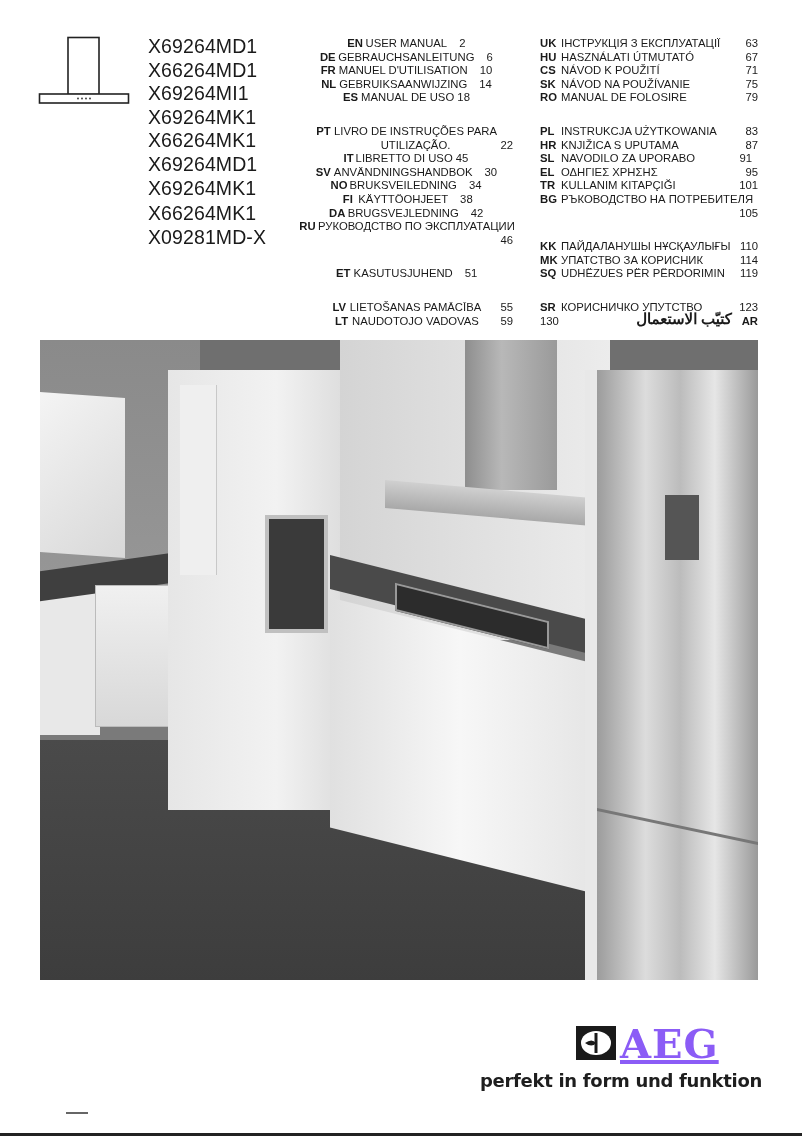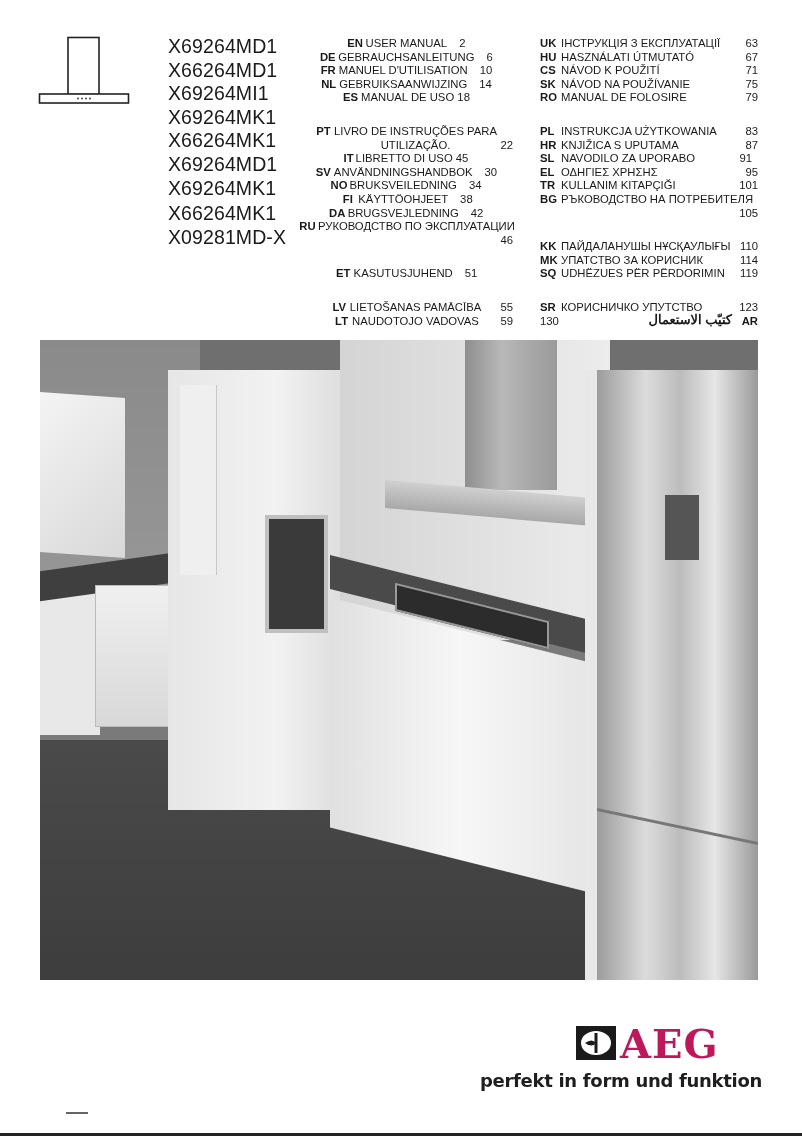"X69264MD1" .models { left: 168px -> 148px }
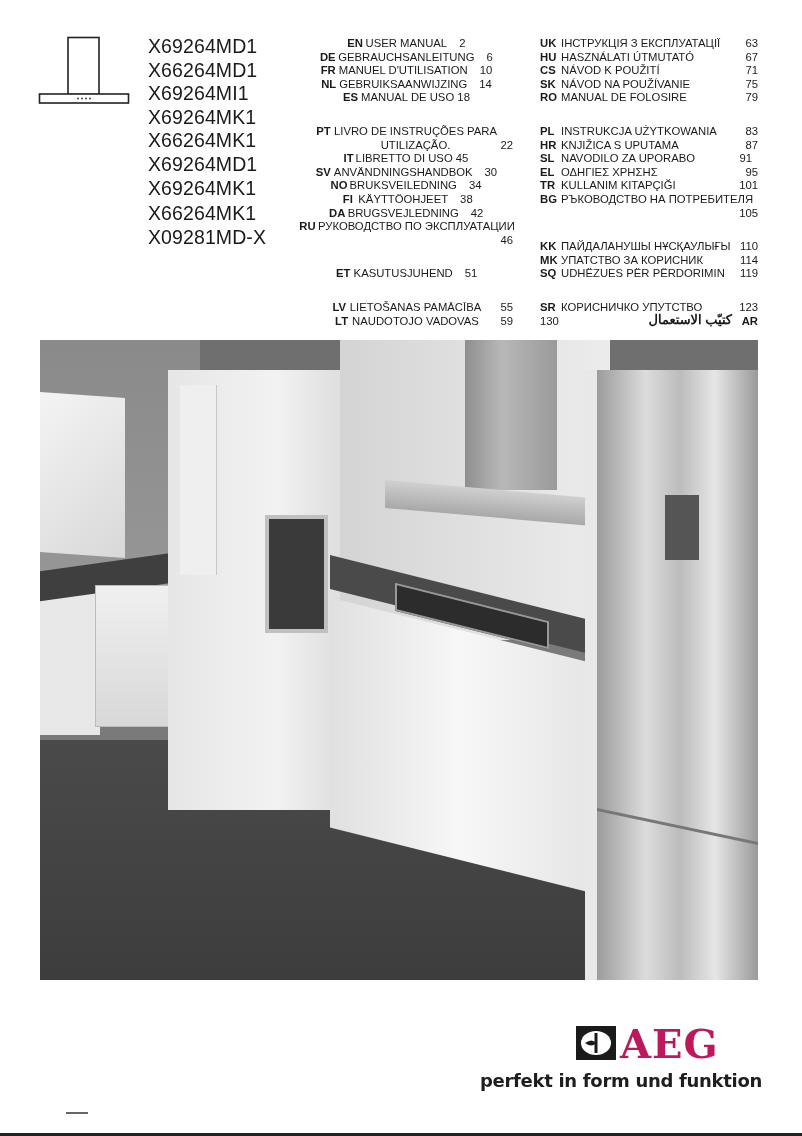"كتيّب الاستعمال" .arabic { font-family: Liberation Sans, sans-serif -> Liberation Serif, serif; font-size: 13px -> 15px }
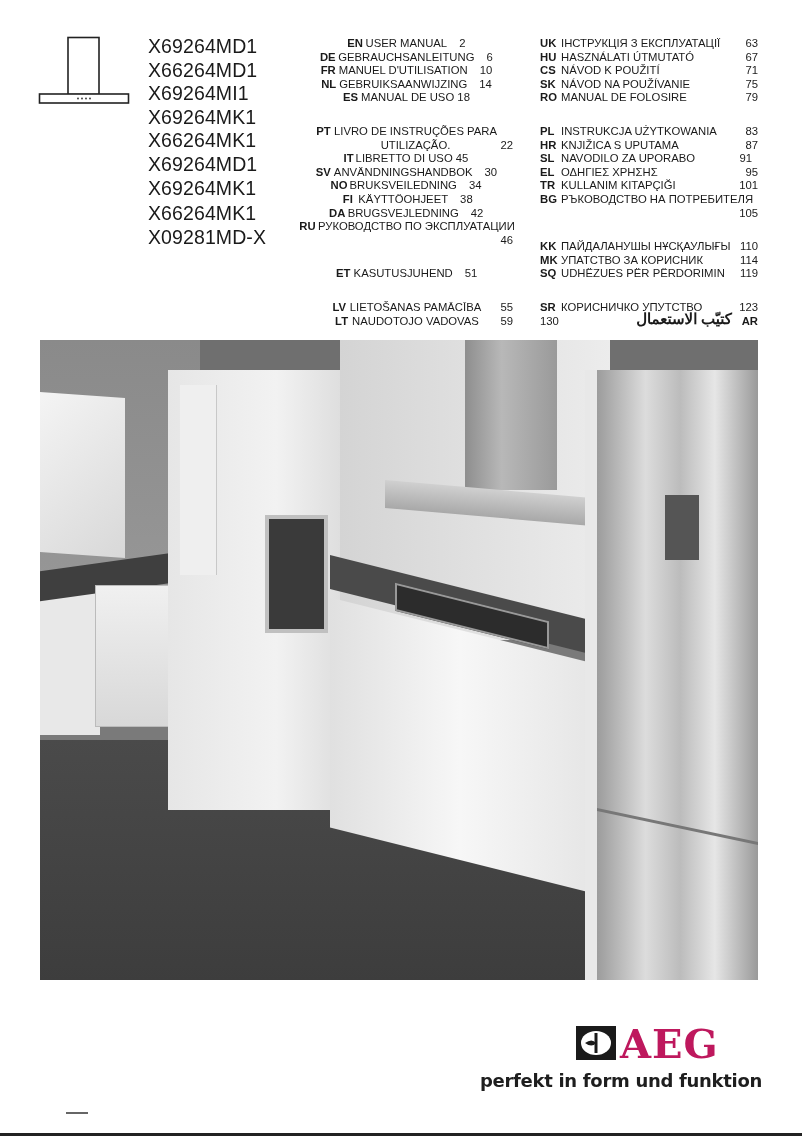"AEG" .logo-text { color: #be185d -> #8b5cf6; text-decoration: none -> underline }
